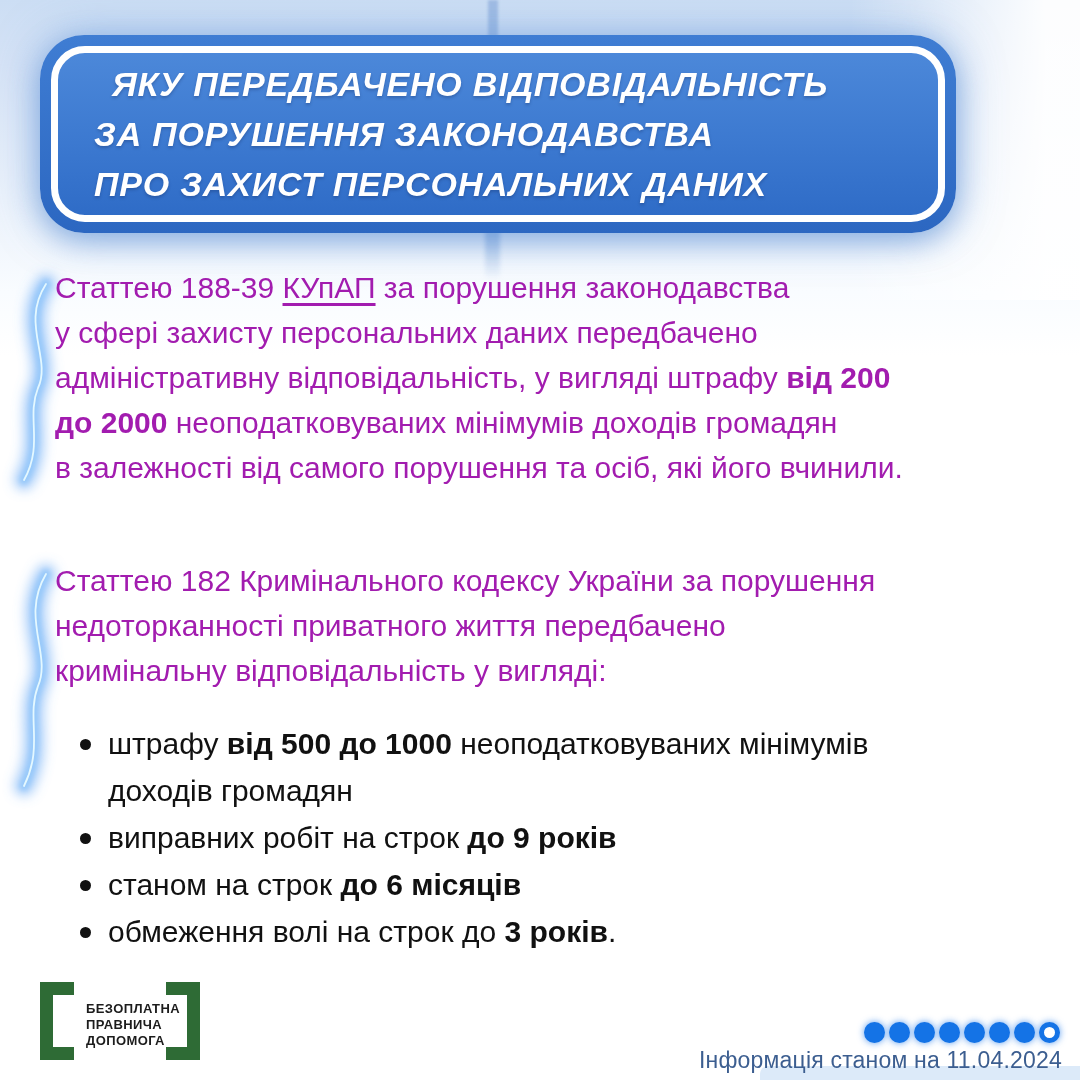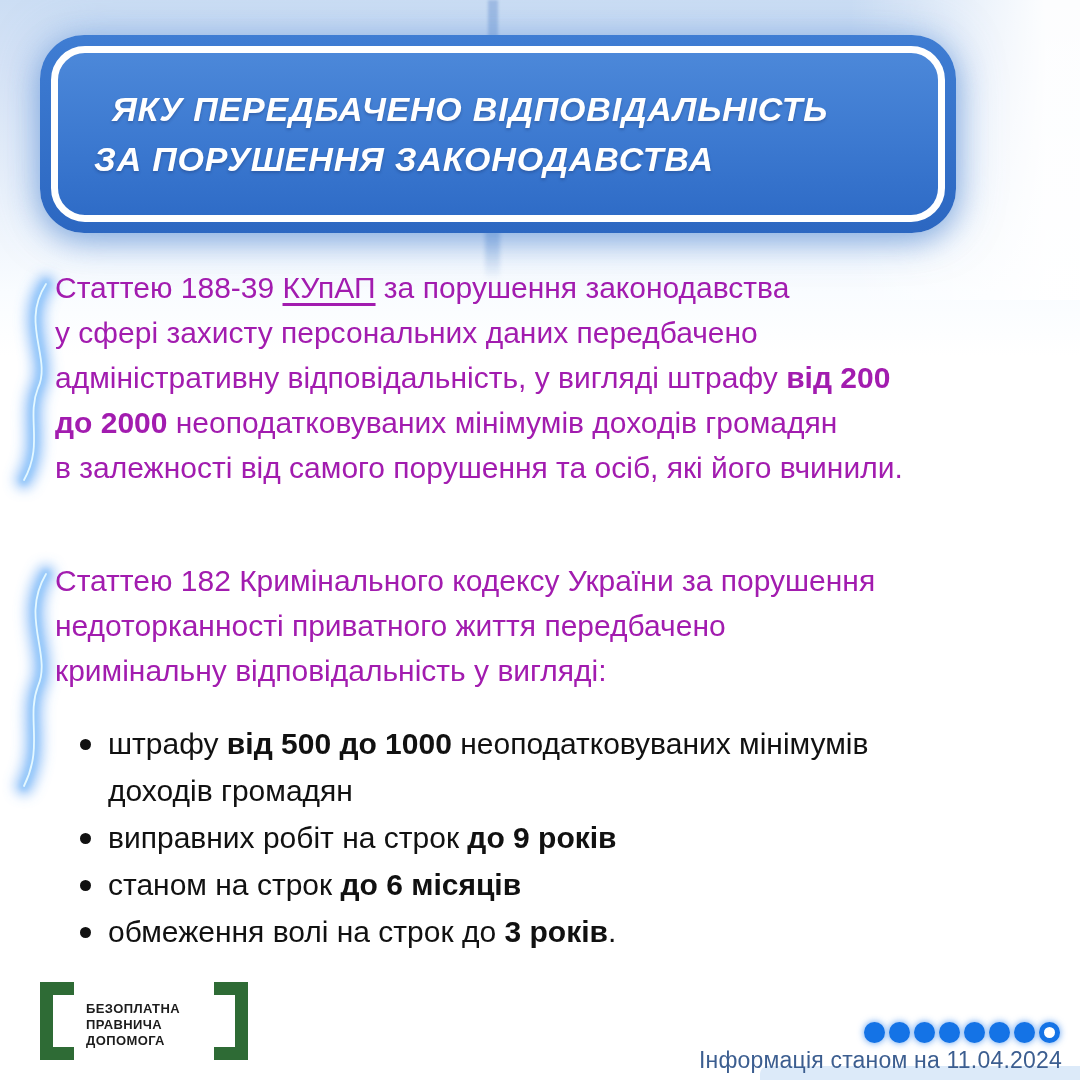"ПРО ЗАХИСТ ПЕРСОНАЛЬНИХ ДАНИХ" div.title-line { html: none -> <div>ПРО ЗАХИСТ ПЕРСОНАЛЬНИХ ДАНИХ</div> }
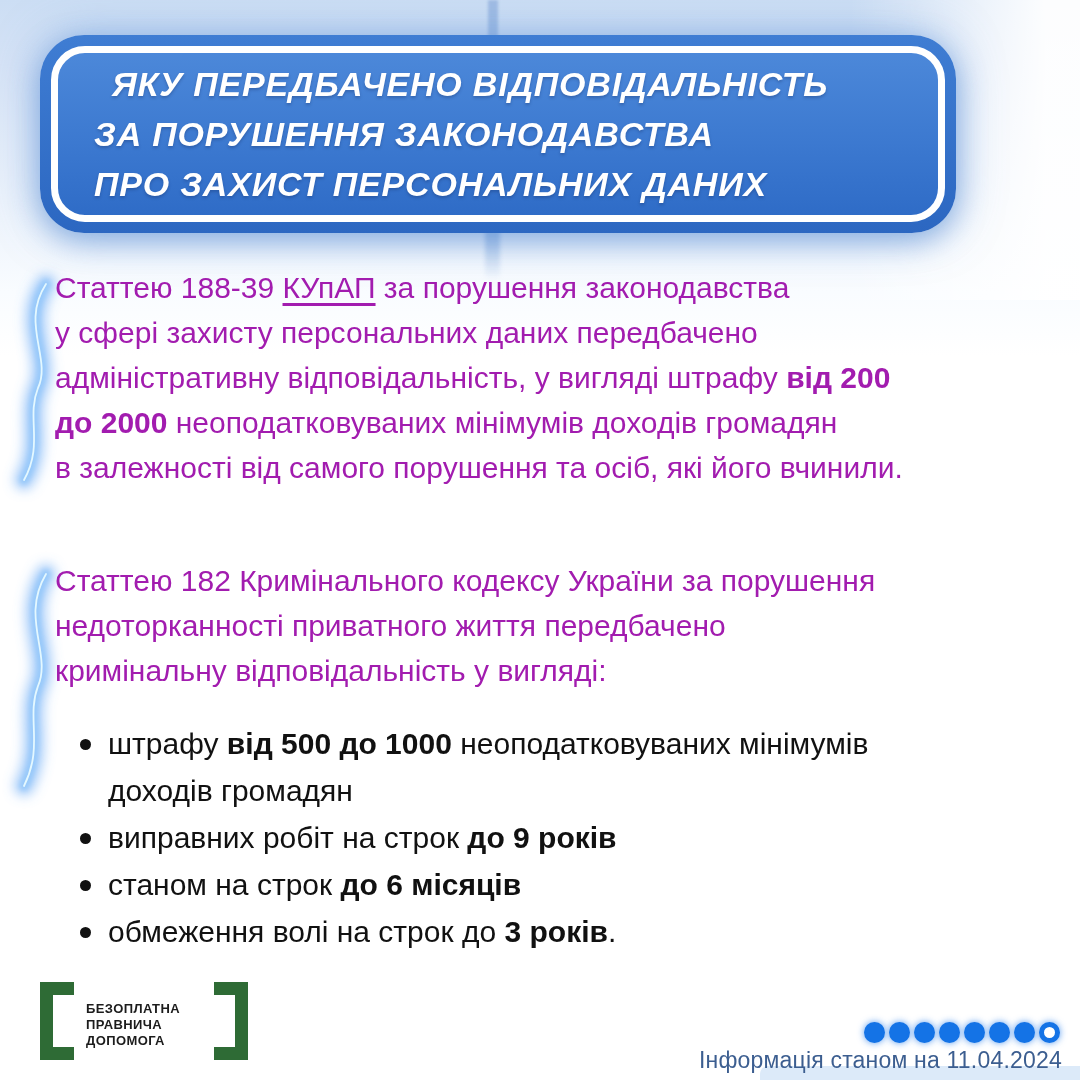"БЕЗОПЛАТНА" .logo { width: 208px -> 160px }
